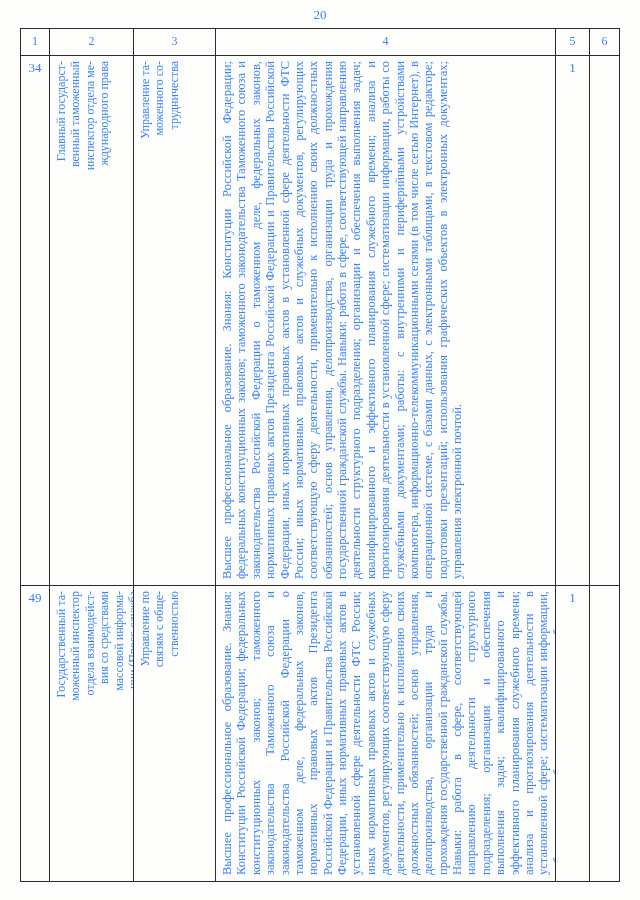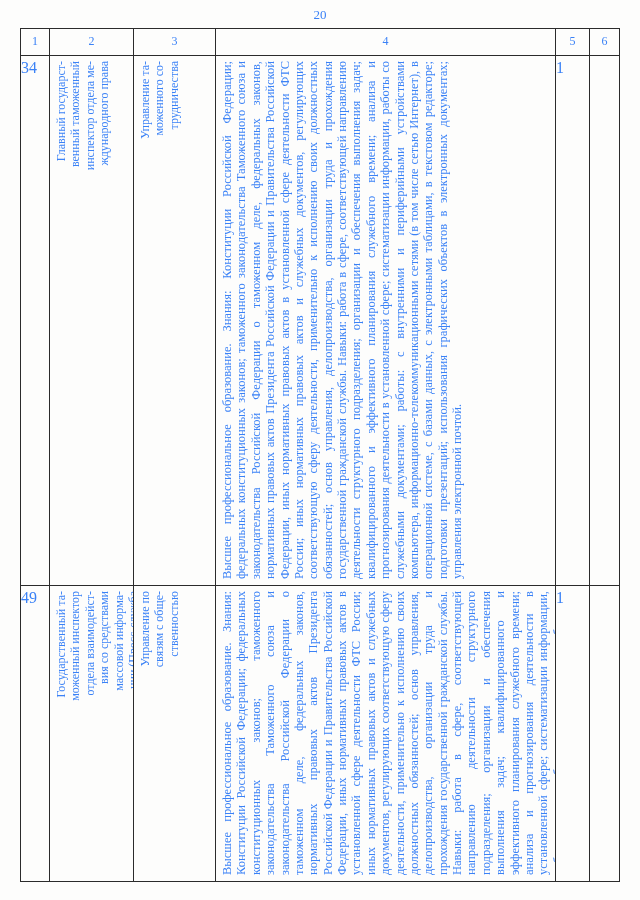"34" .topnum { font-size: 16px -> 13px; text-align: none -> center }
